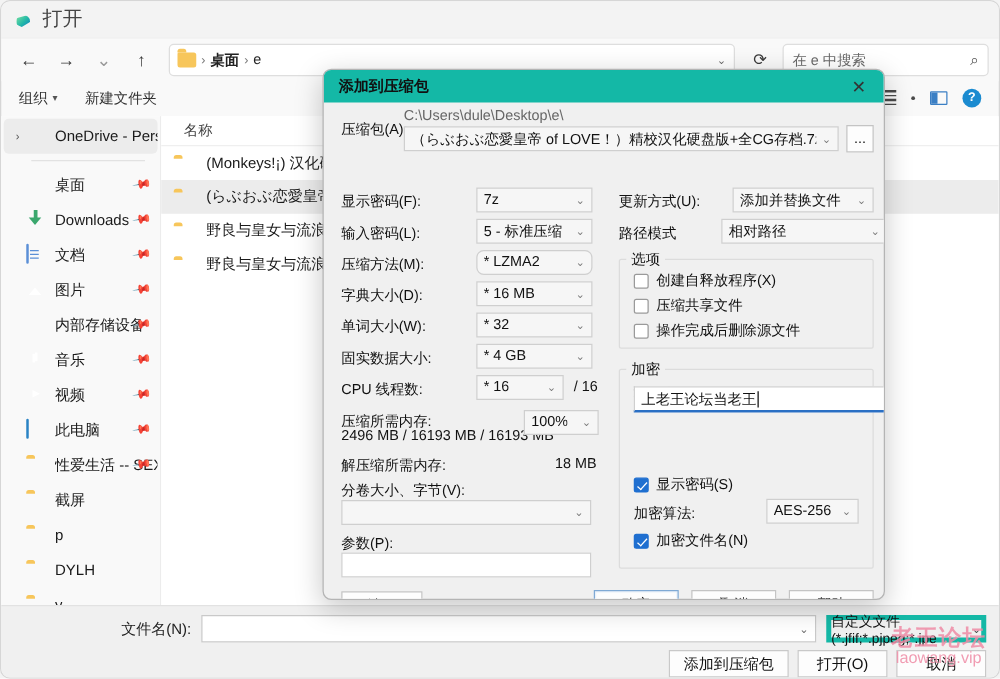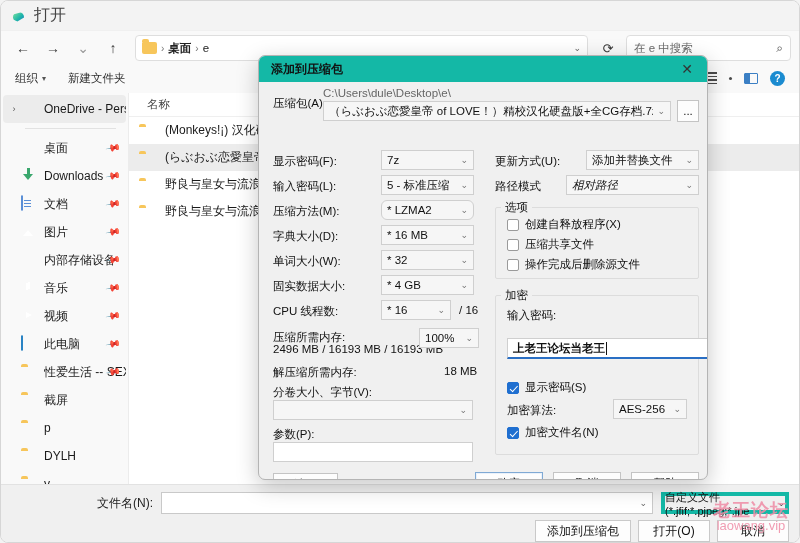"相对路径" div.z-combo { font-style: italic -> none; left: 307px -> 318px }
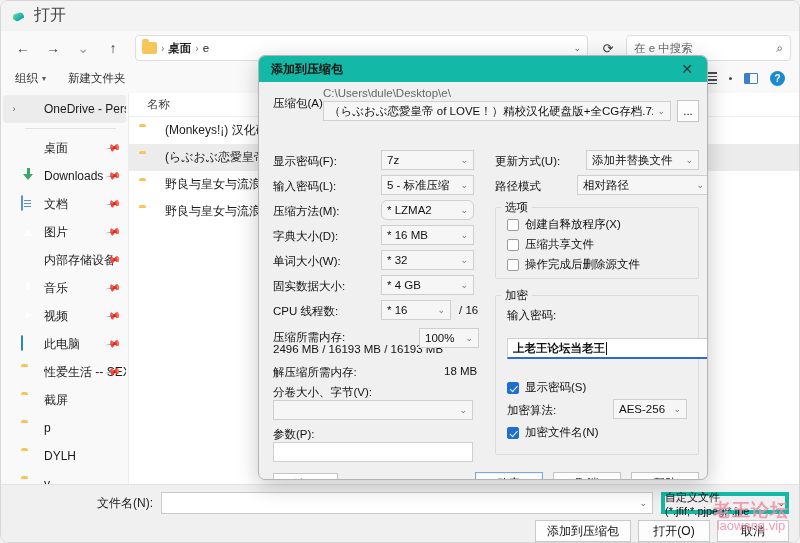"上老王论坛当老王" div.pw-field { font-weight: bold -> none; top: 256px -> 227px }
